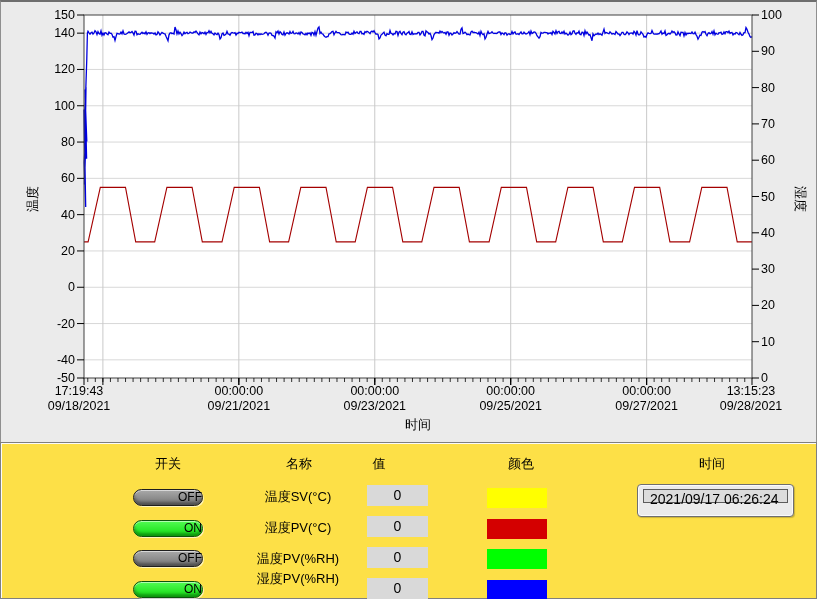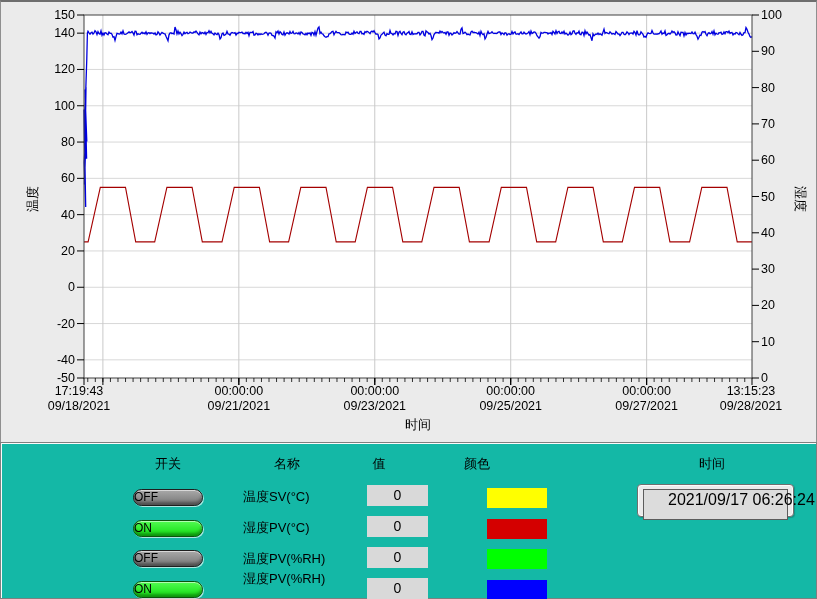"开关" #control-panel { background: #14b8a6 -> #fde047 }
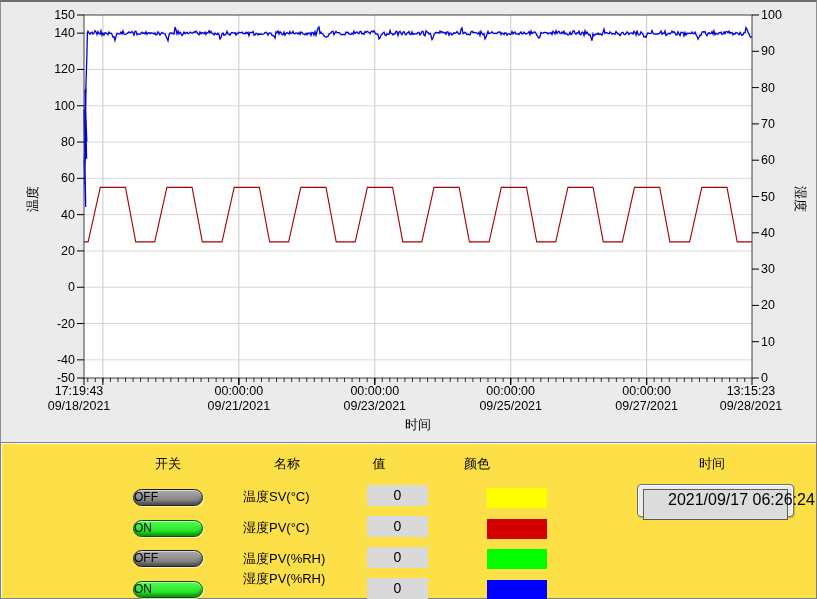"名称" #hdr-name { left: 236px -> 248px }
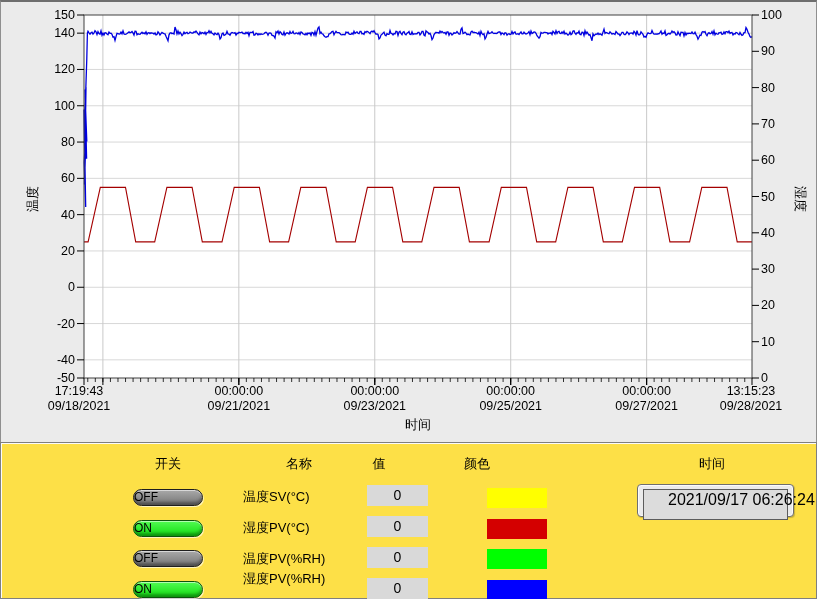"颜色" #hdr-color { left: 436px -> 480px }
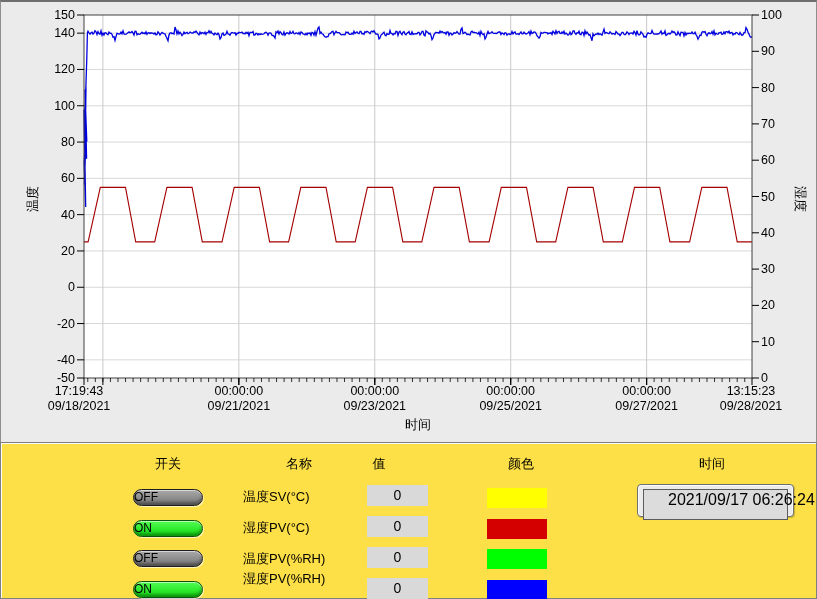"OFF" .toggle { text-align: left -> right }
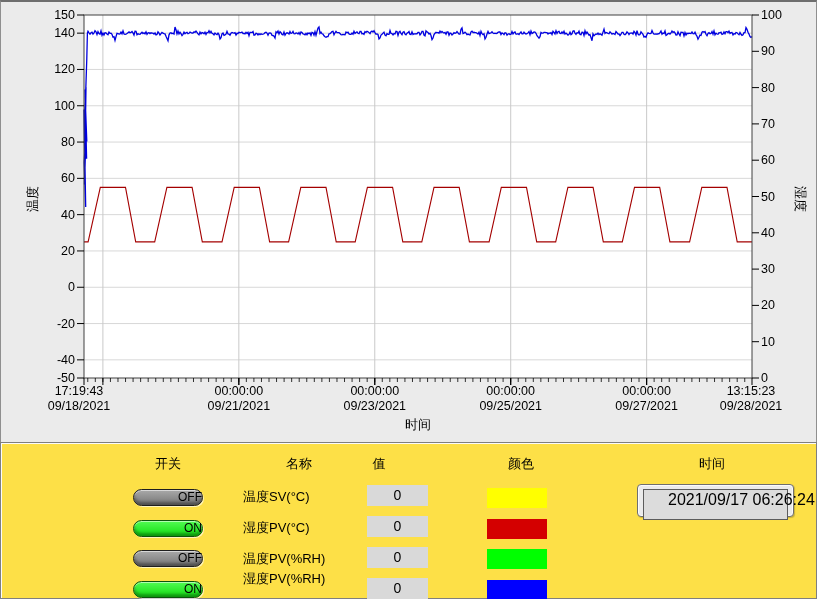"温度SV(°C)" .row-name { text-align: none -> center }
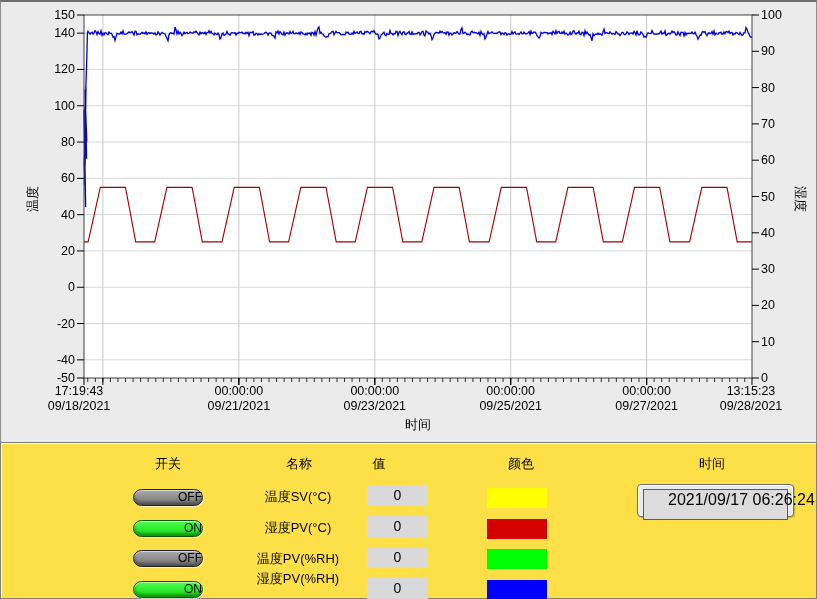"2021/09/17 06:26:24" #time-display-inner { font-size: 16px -> 14px; height: 31px -> 14px; padding-left: 24px -> 6px }
